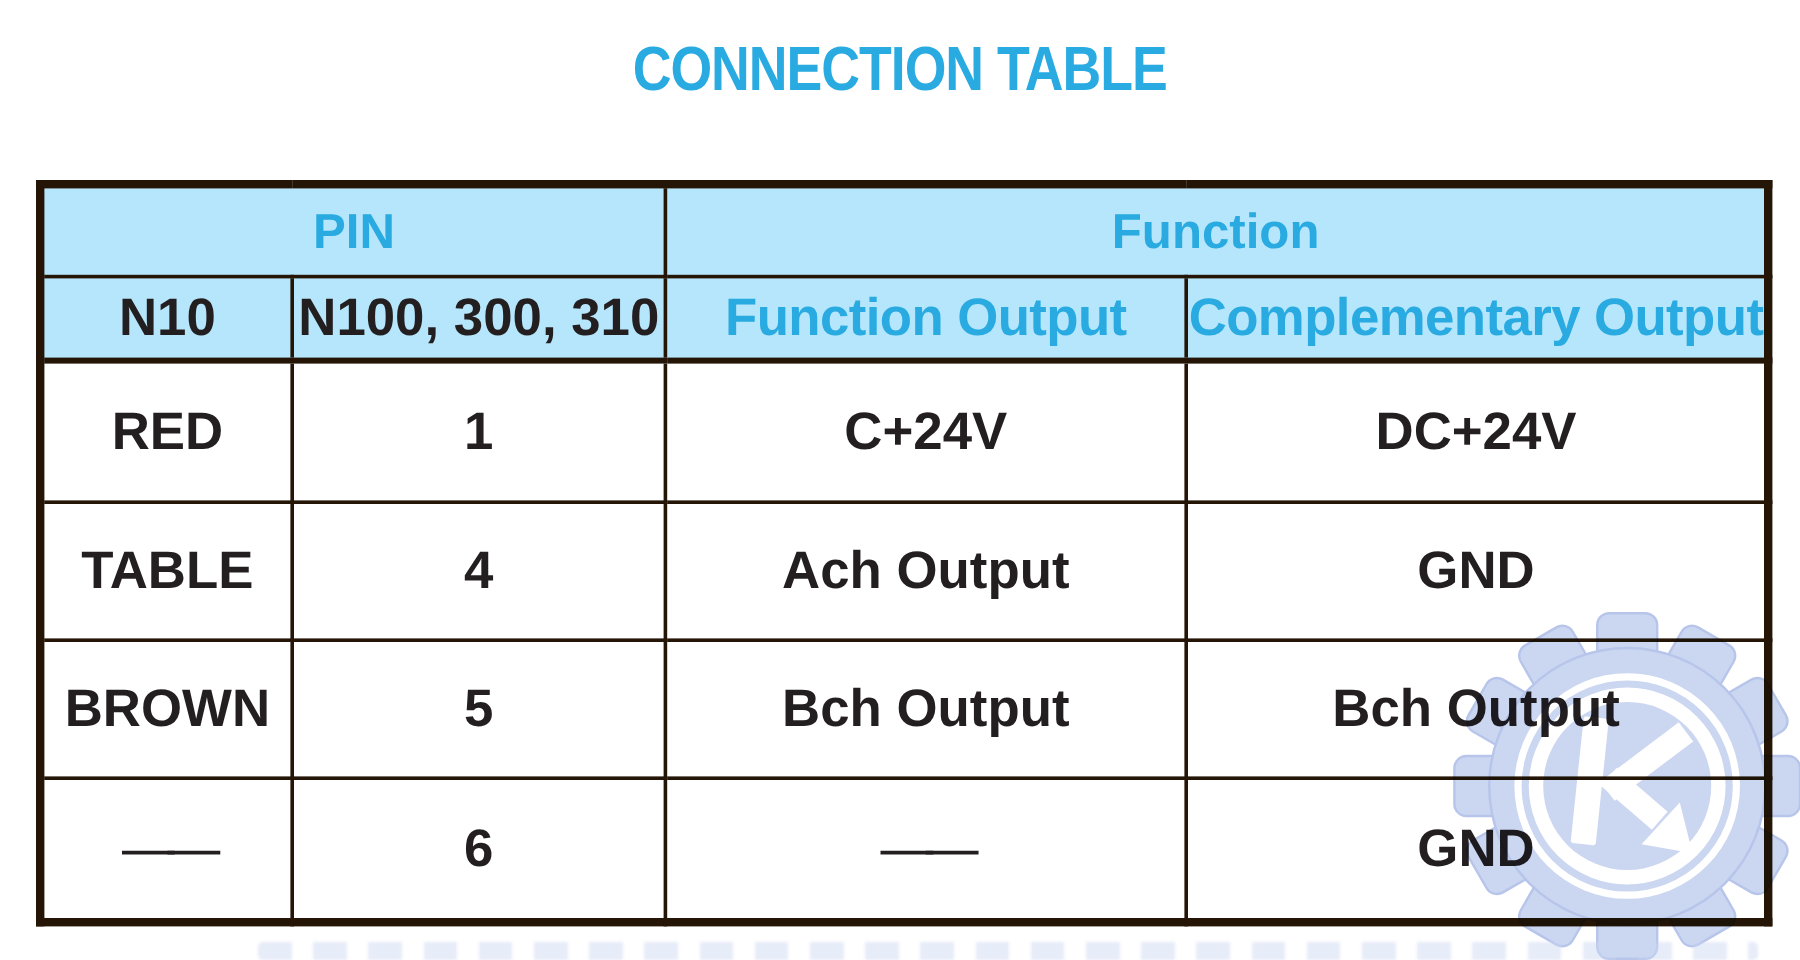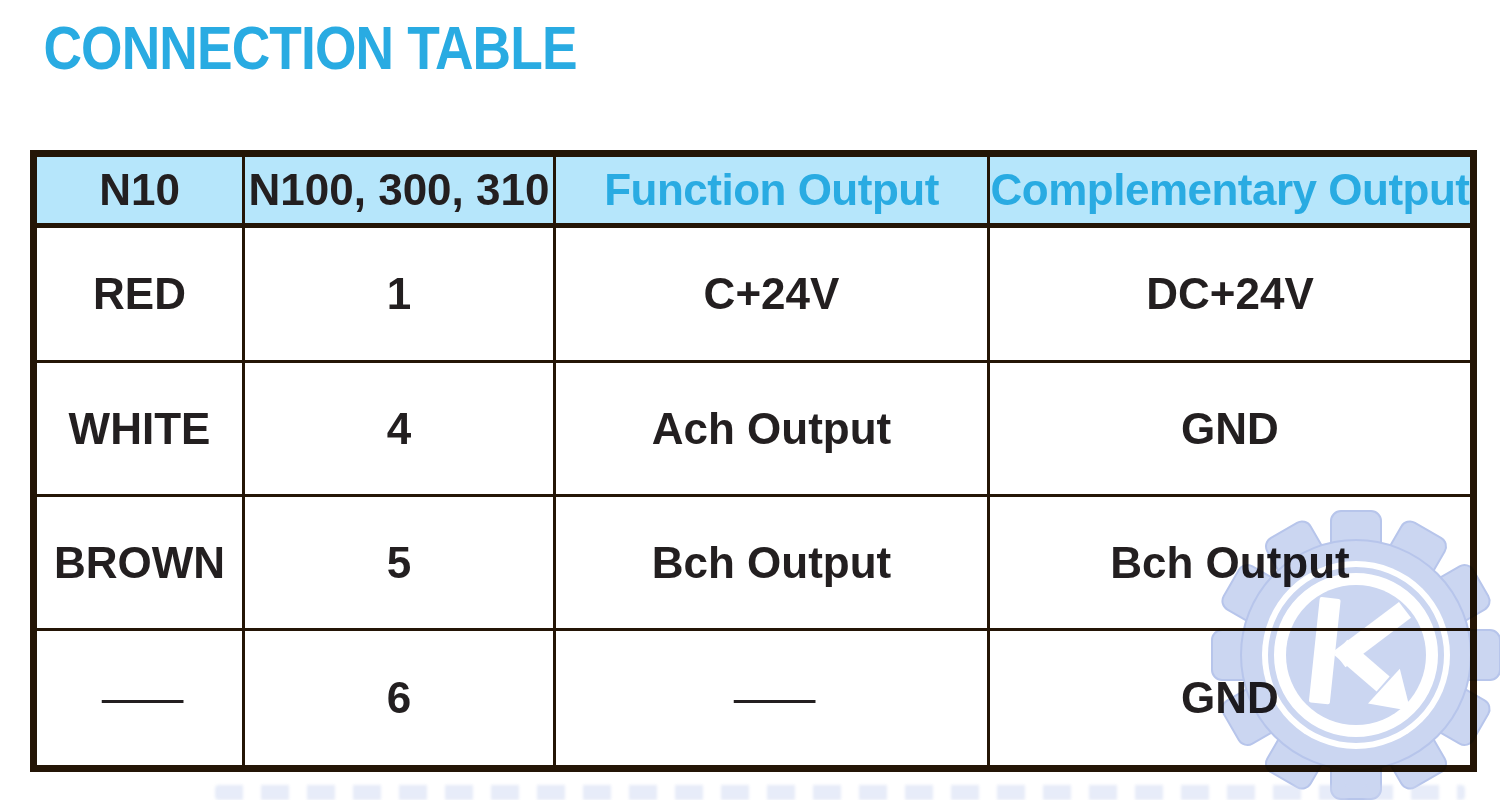"CONNECTION TABLE" .page-title { font-size: 62px -> 52px; text-align: left -> center; top: 12px -> 28px }
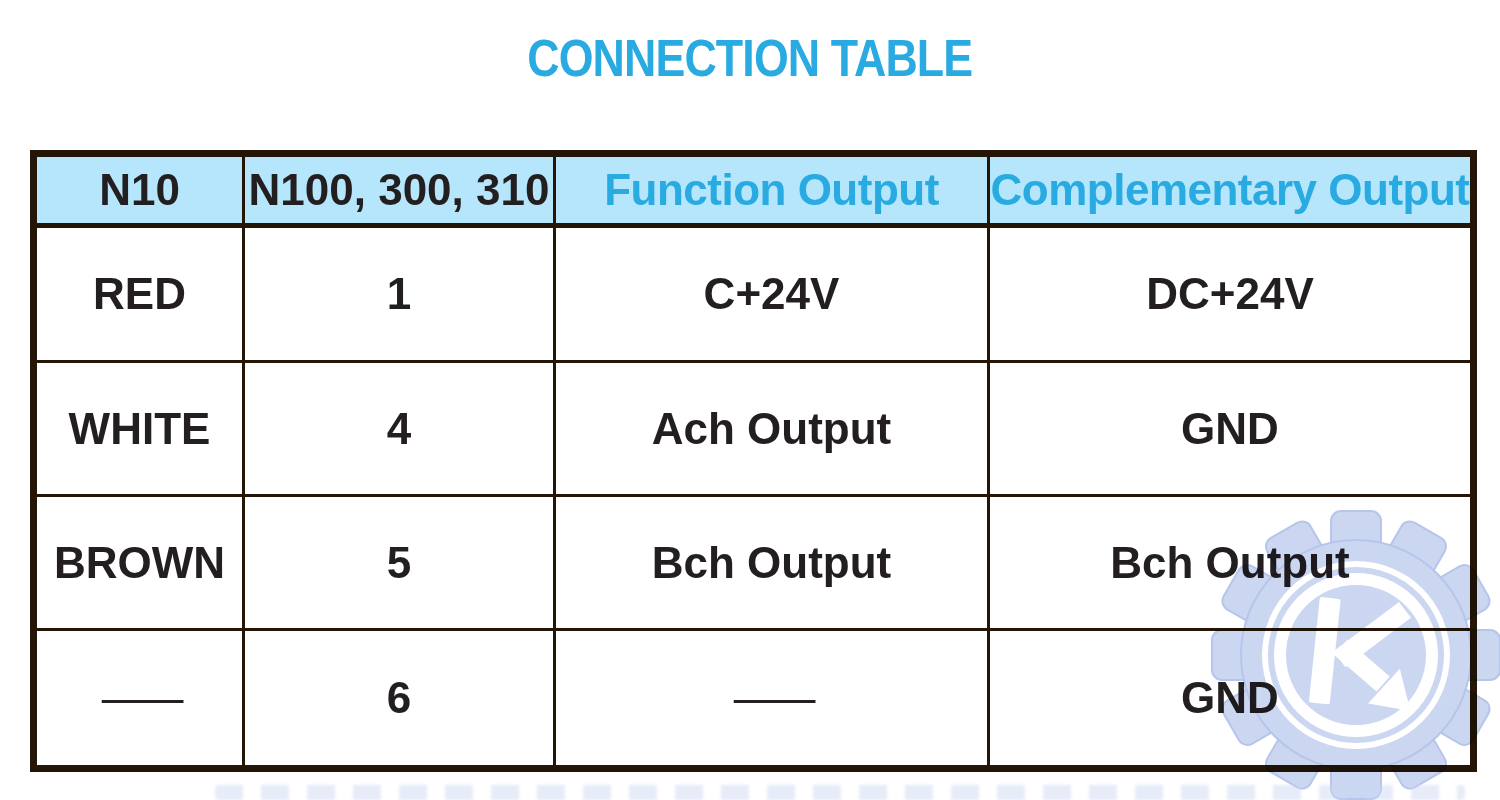"PIN" tr.group-row { html: none -> <tr> <th>PIN</th> <th>Function</th> </tr> }
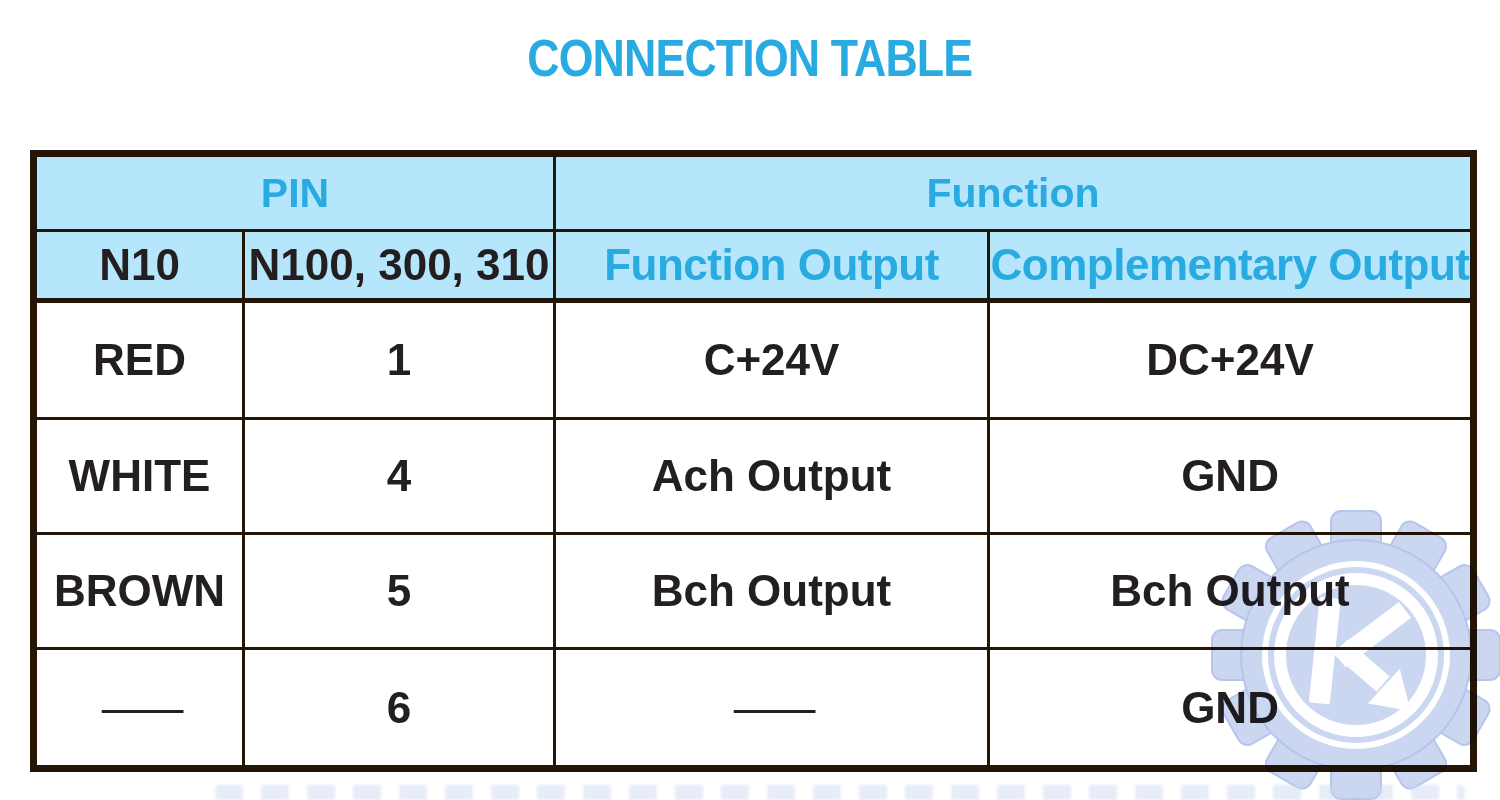"WHITE" td { text: WHITE -> TABLE }
